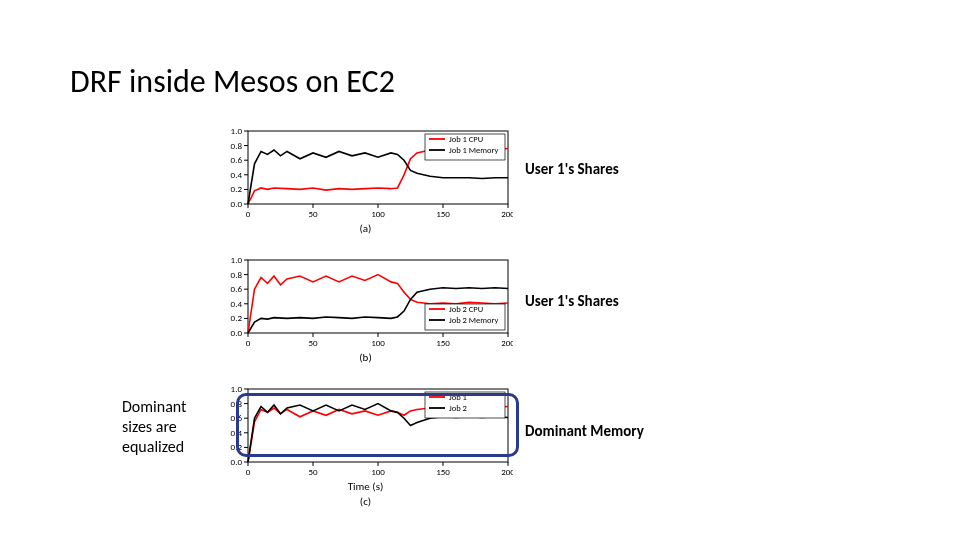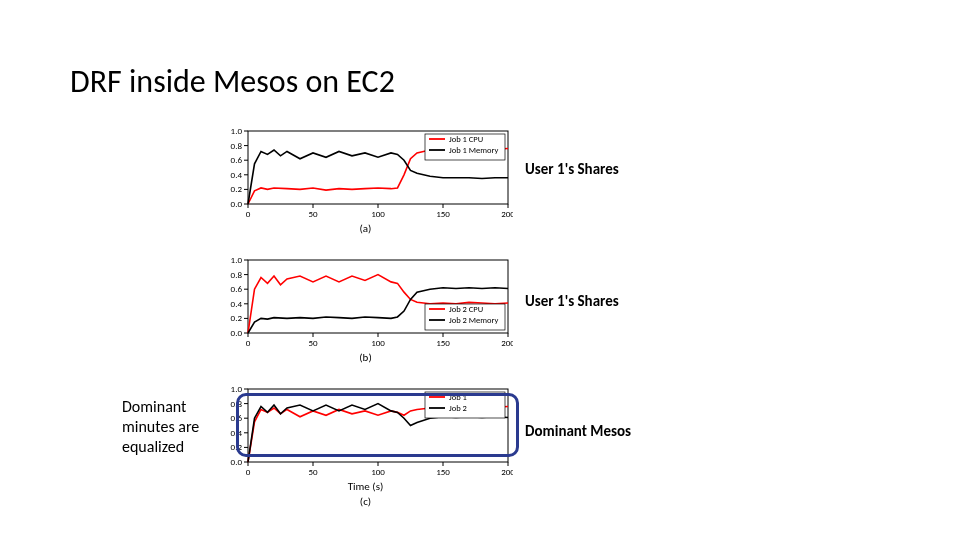"Dominant minutes are equalized" div.left-note { text: minutes -> sizes }
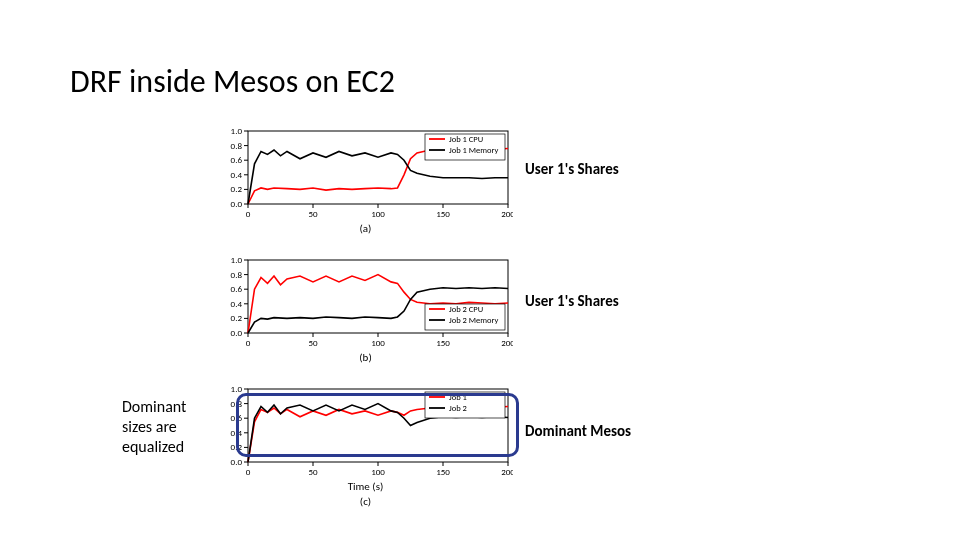"Dominant Mesos" div.side-label { text: Mesos -> Memory }
